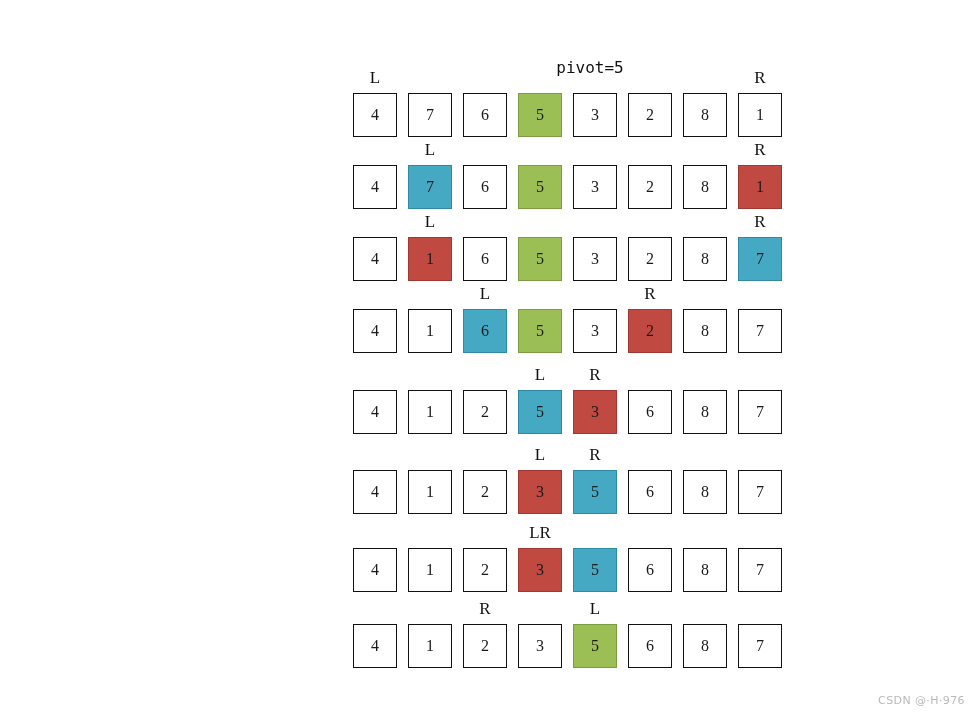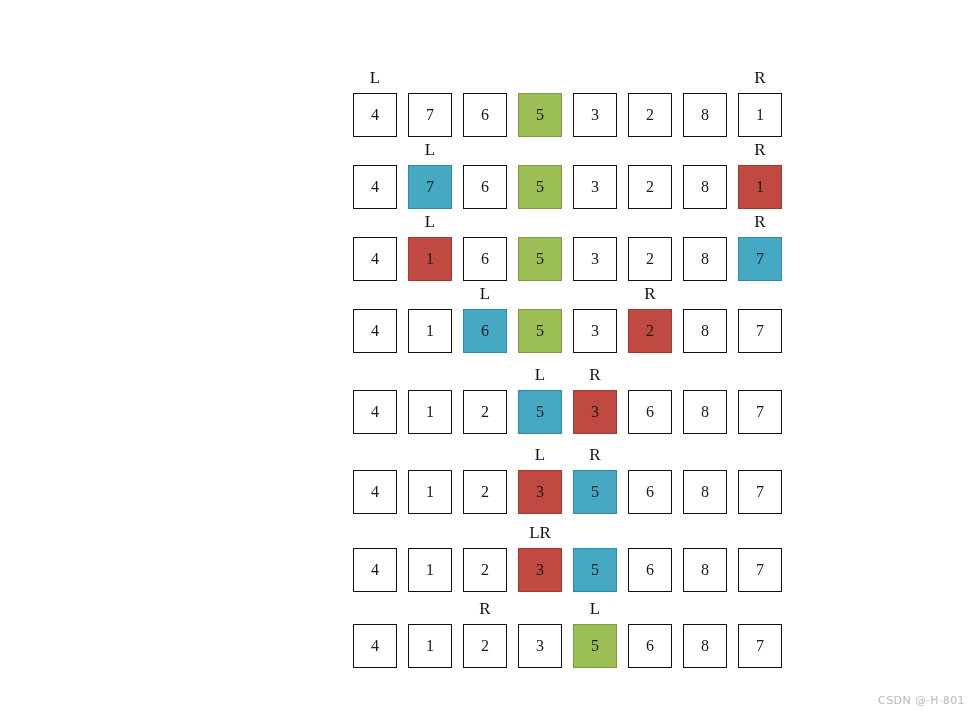"pivot=5" div.pivot-caption { html: none -> <div>pivot=5</div> }
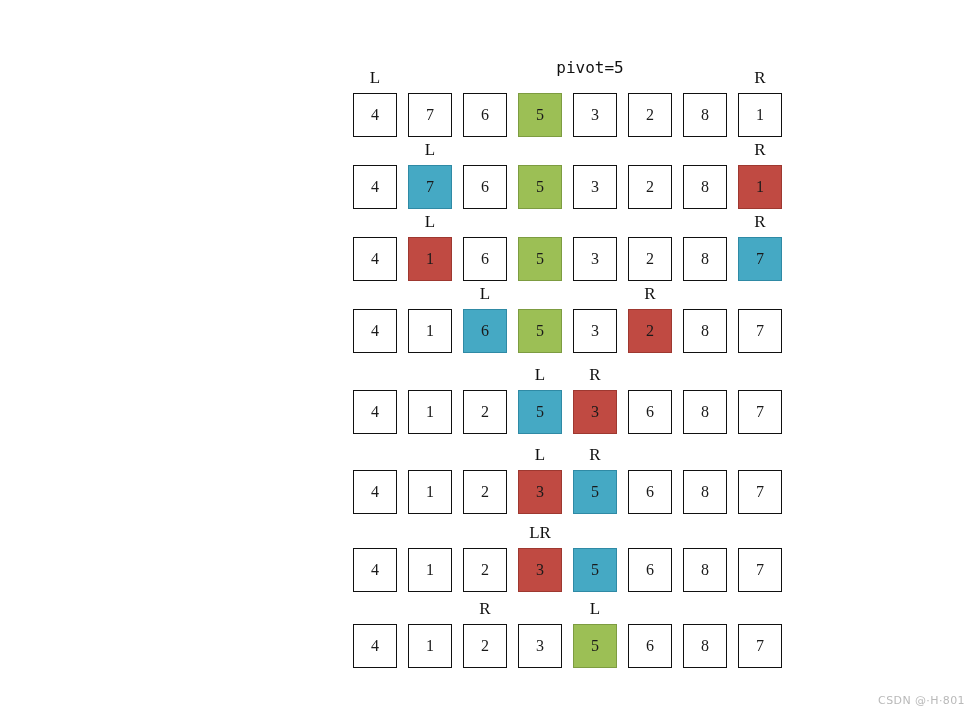"CSDN @·H·801" div.watermark { text: 801 -> 976 }
